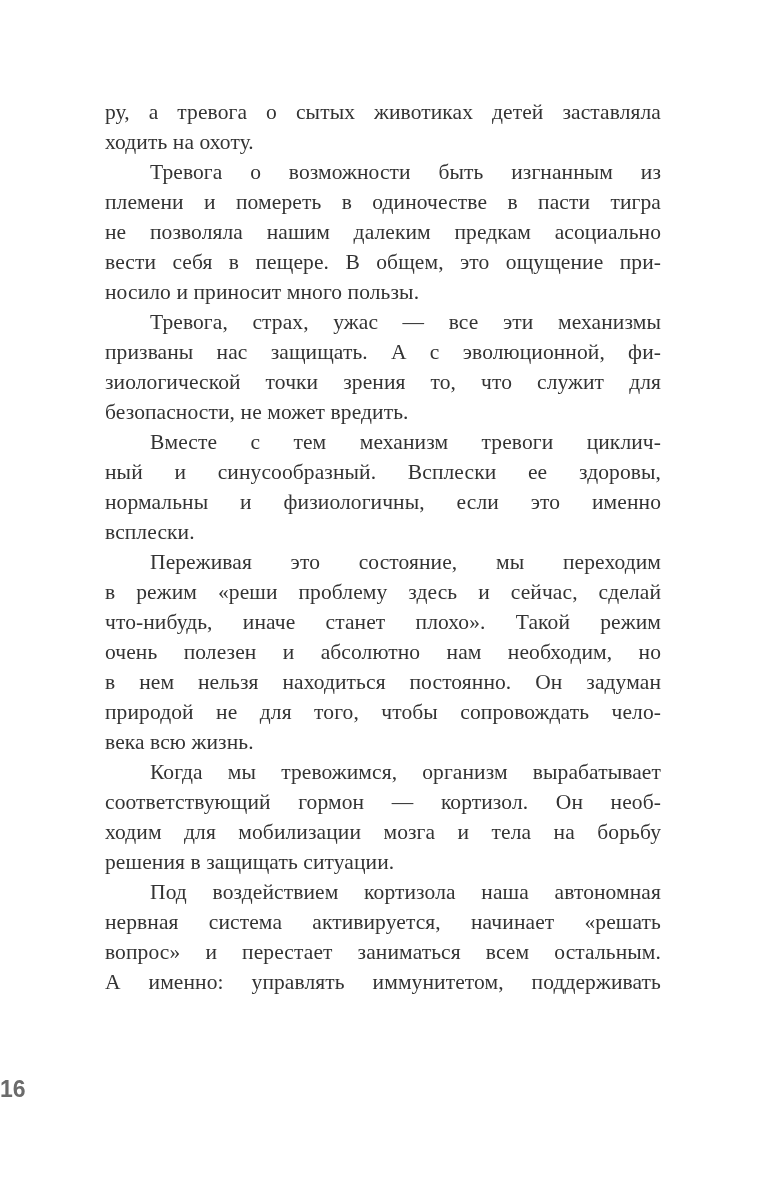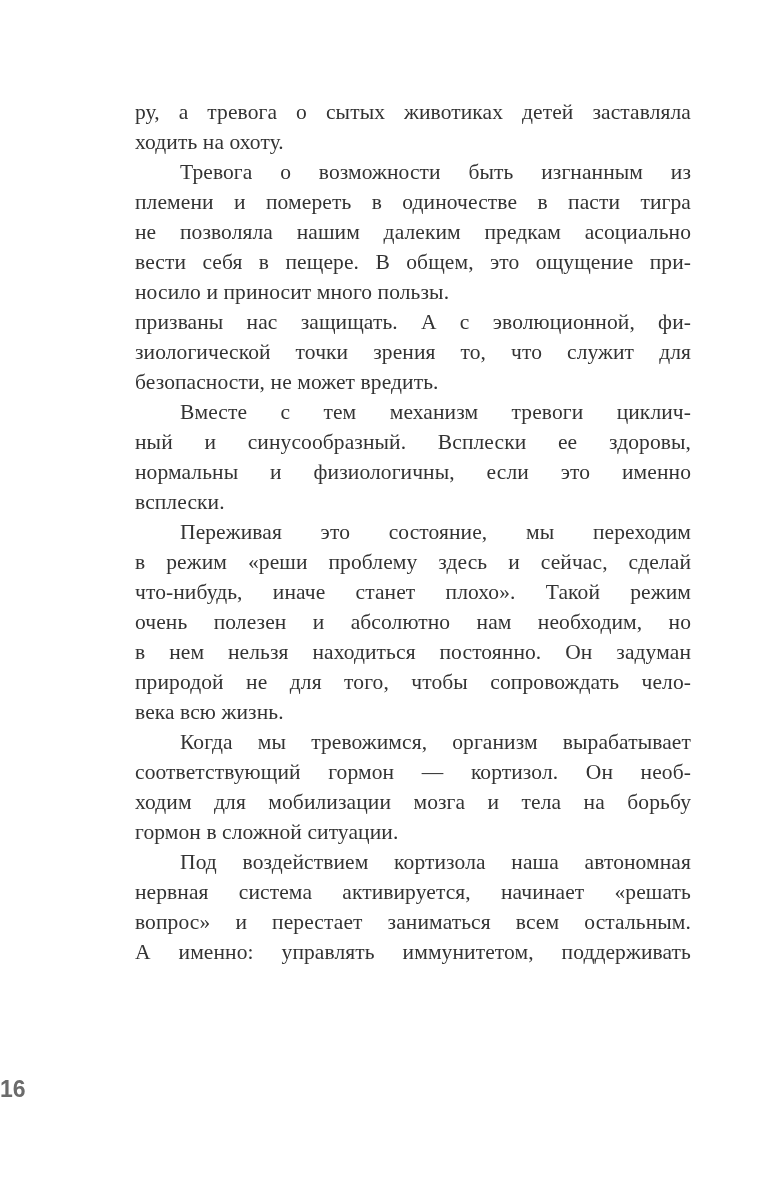"ру, а тревога о сытых" .text-block { margin-left: 30px -> none }
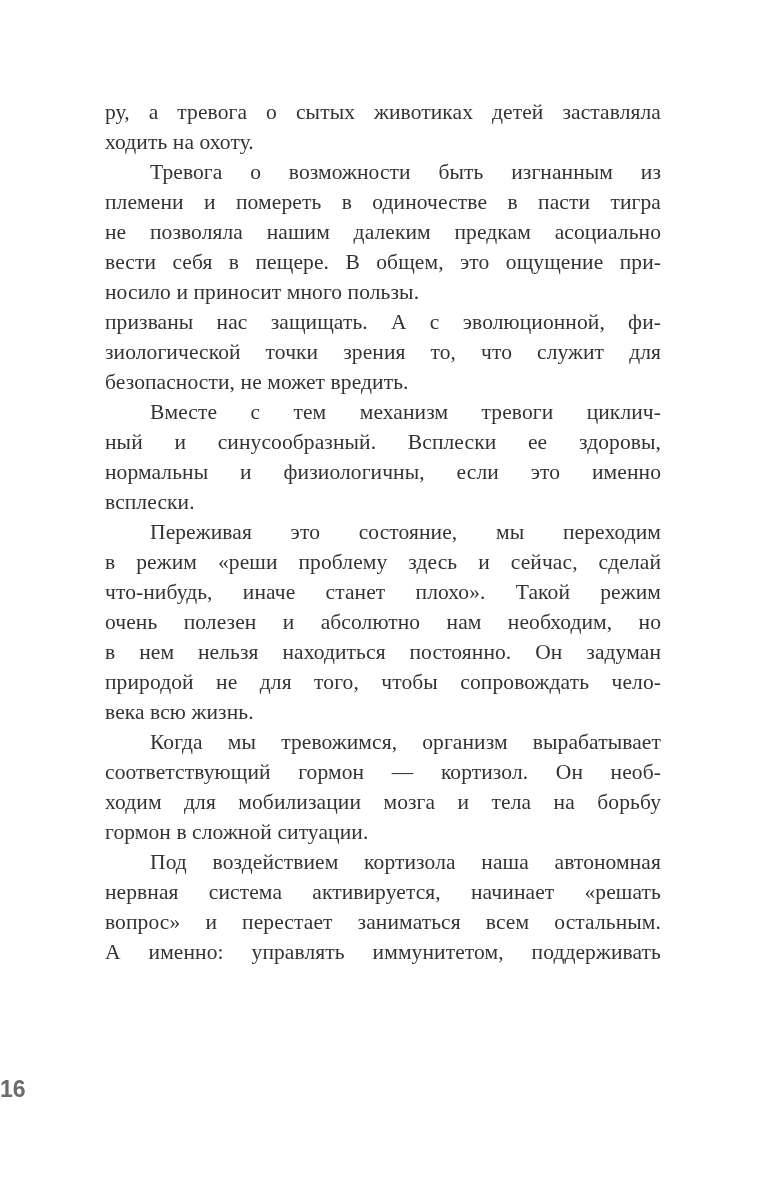"Тревога, страх, ужас — все" div.line { html: none -> <div>Тревога, страх, ужас — все эти механизмы</div> }
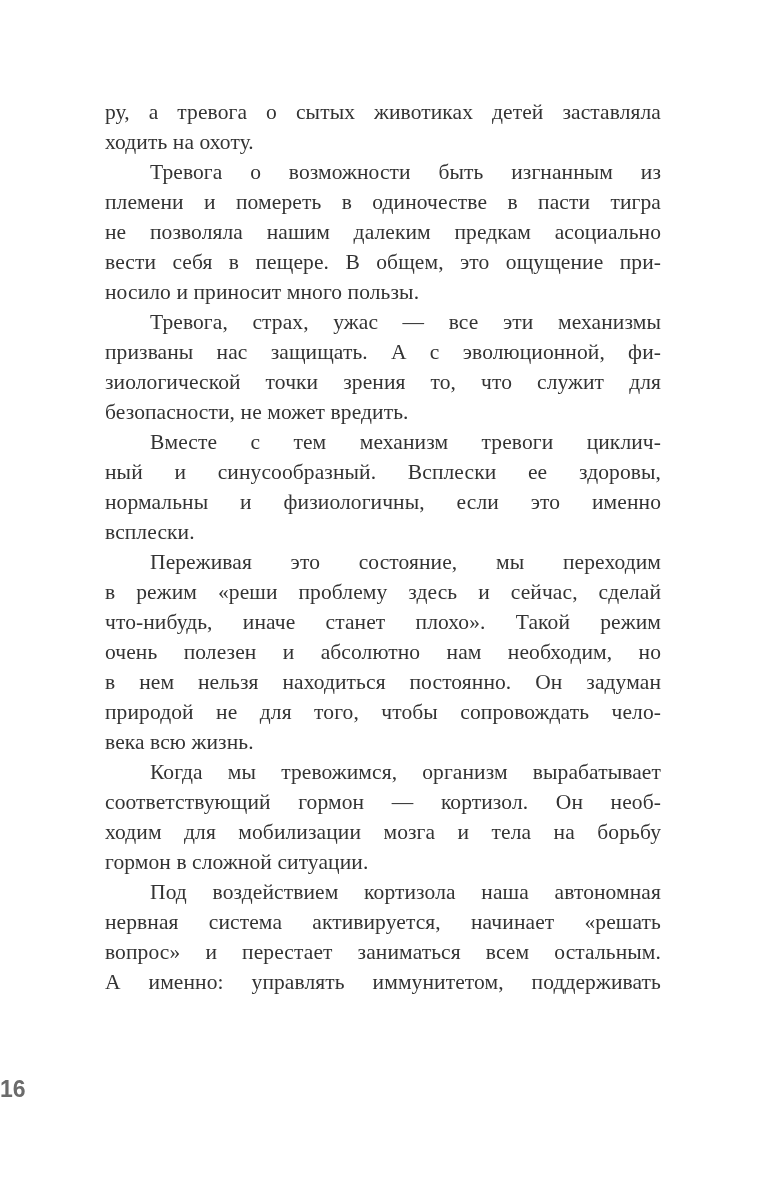"гормон в сложной ситуации." div.line { text: гормон в сложной -> решения в защищать }
